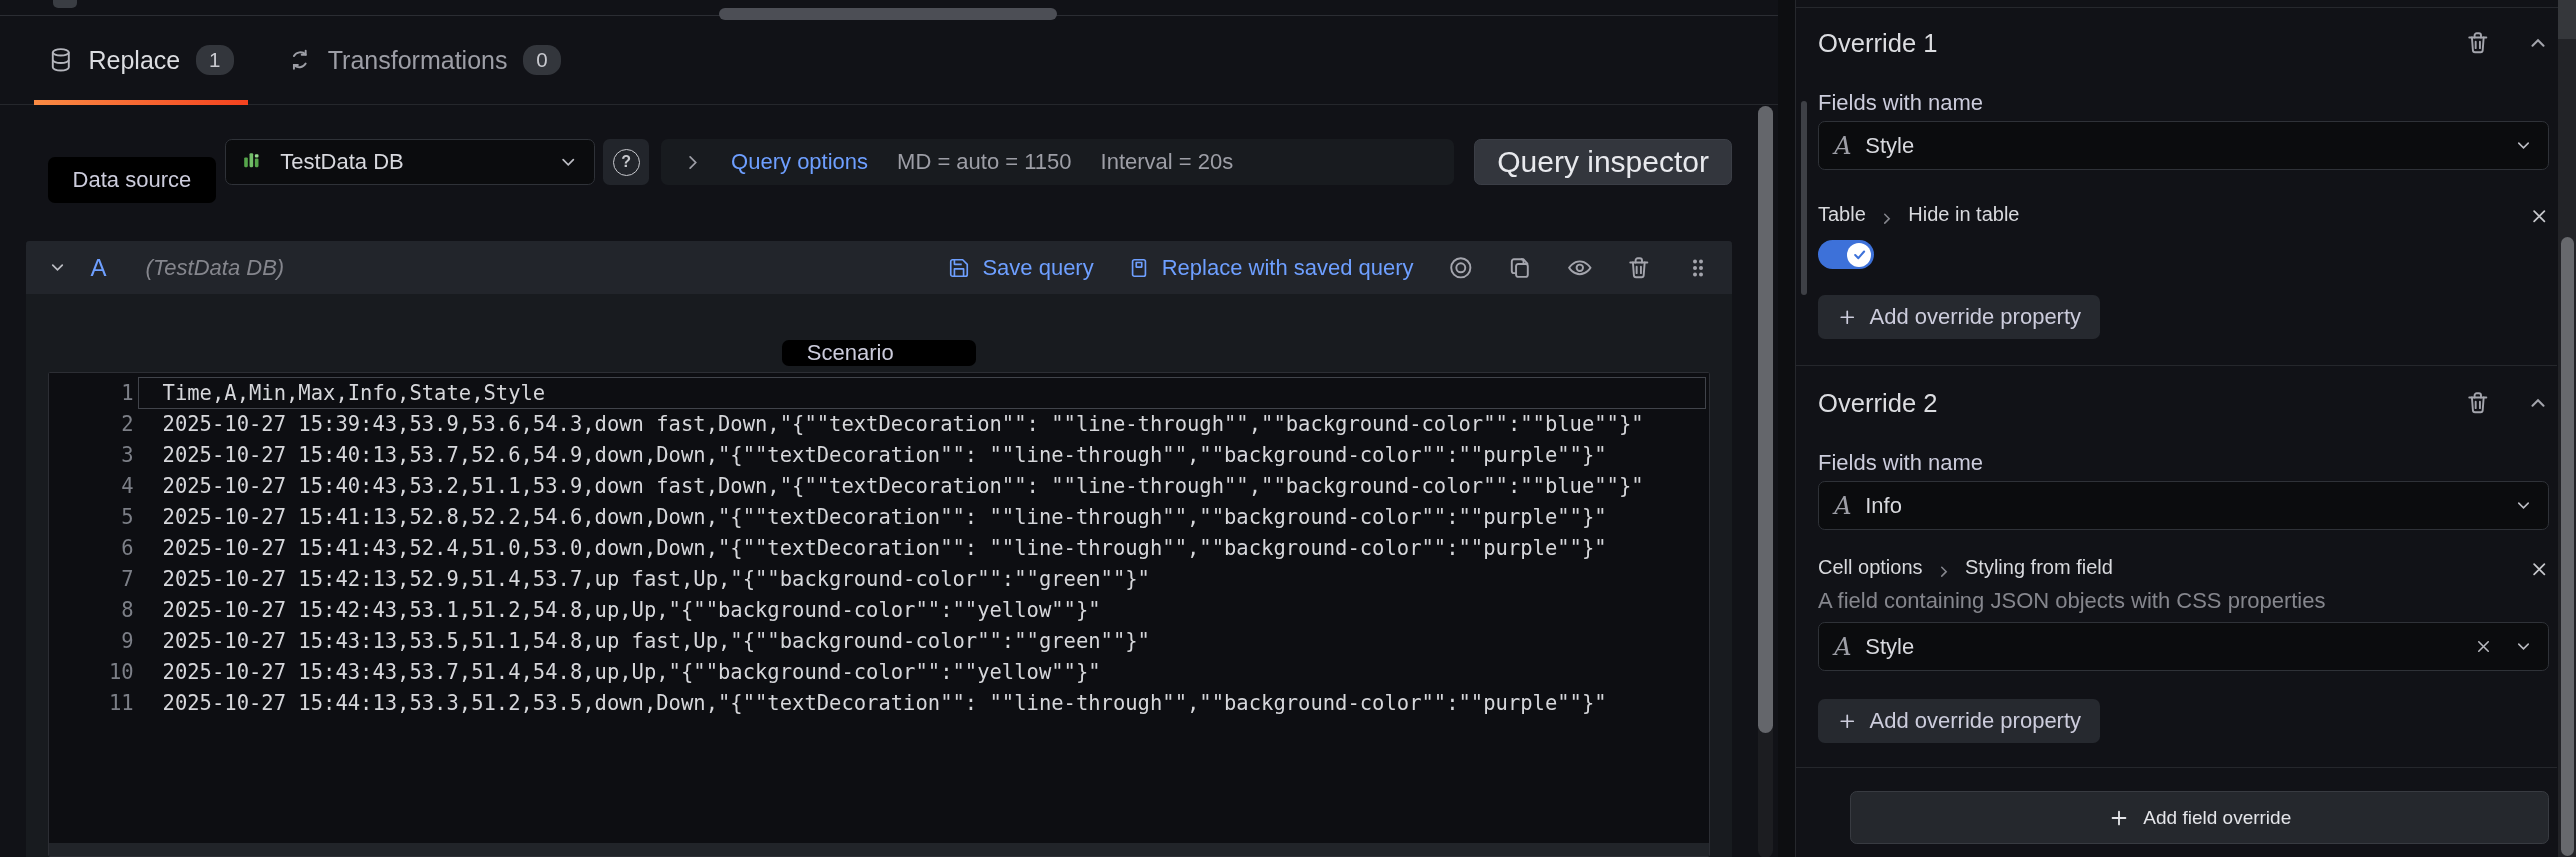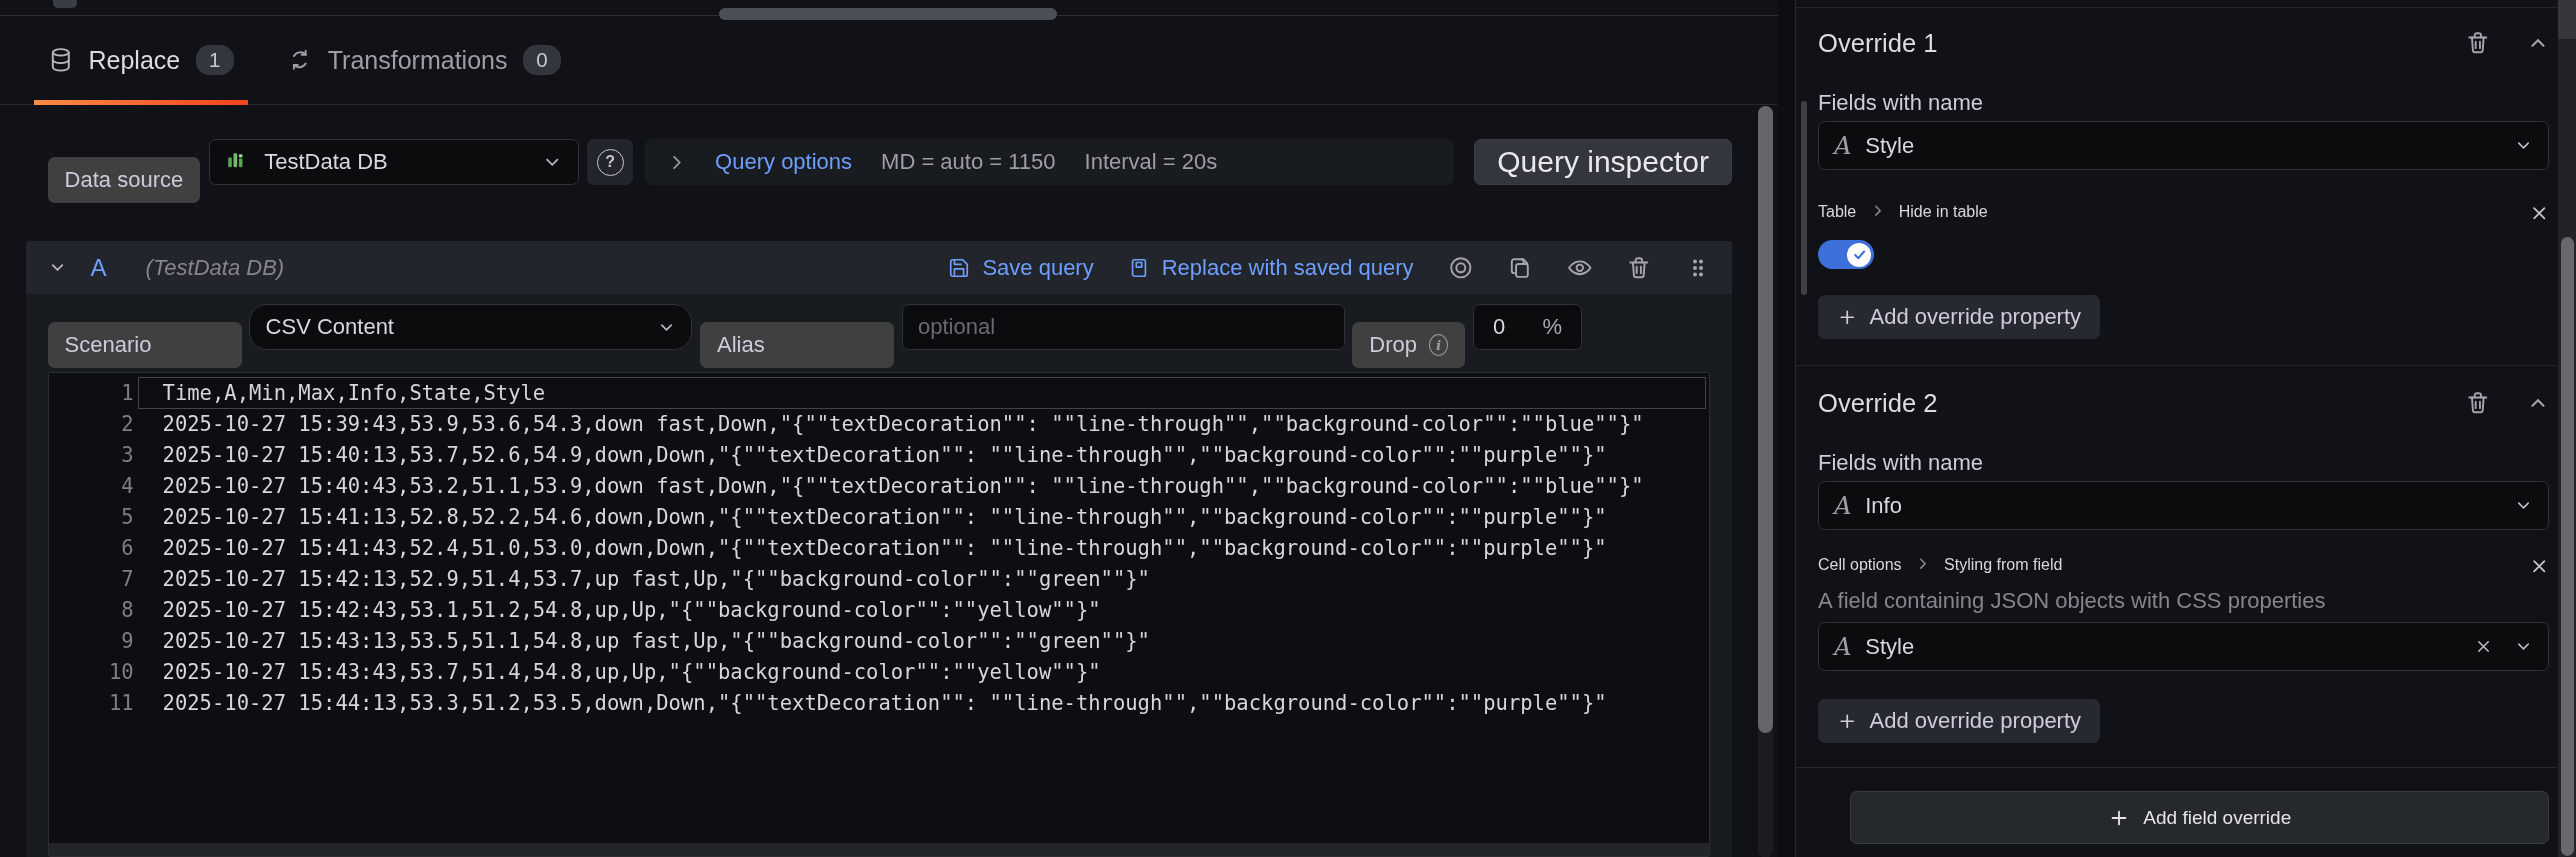"Data source" .field-label { background: #404040 -> #000000; padding: 0 17px -> 0 25px }
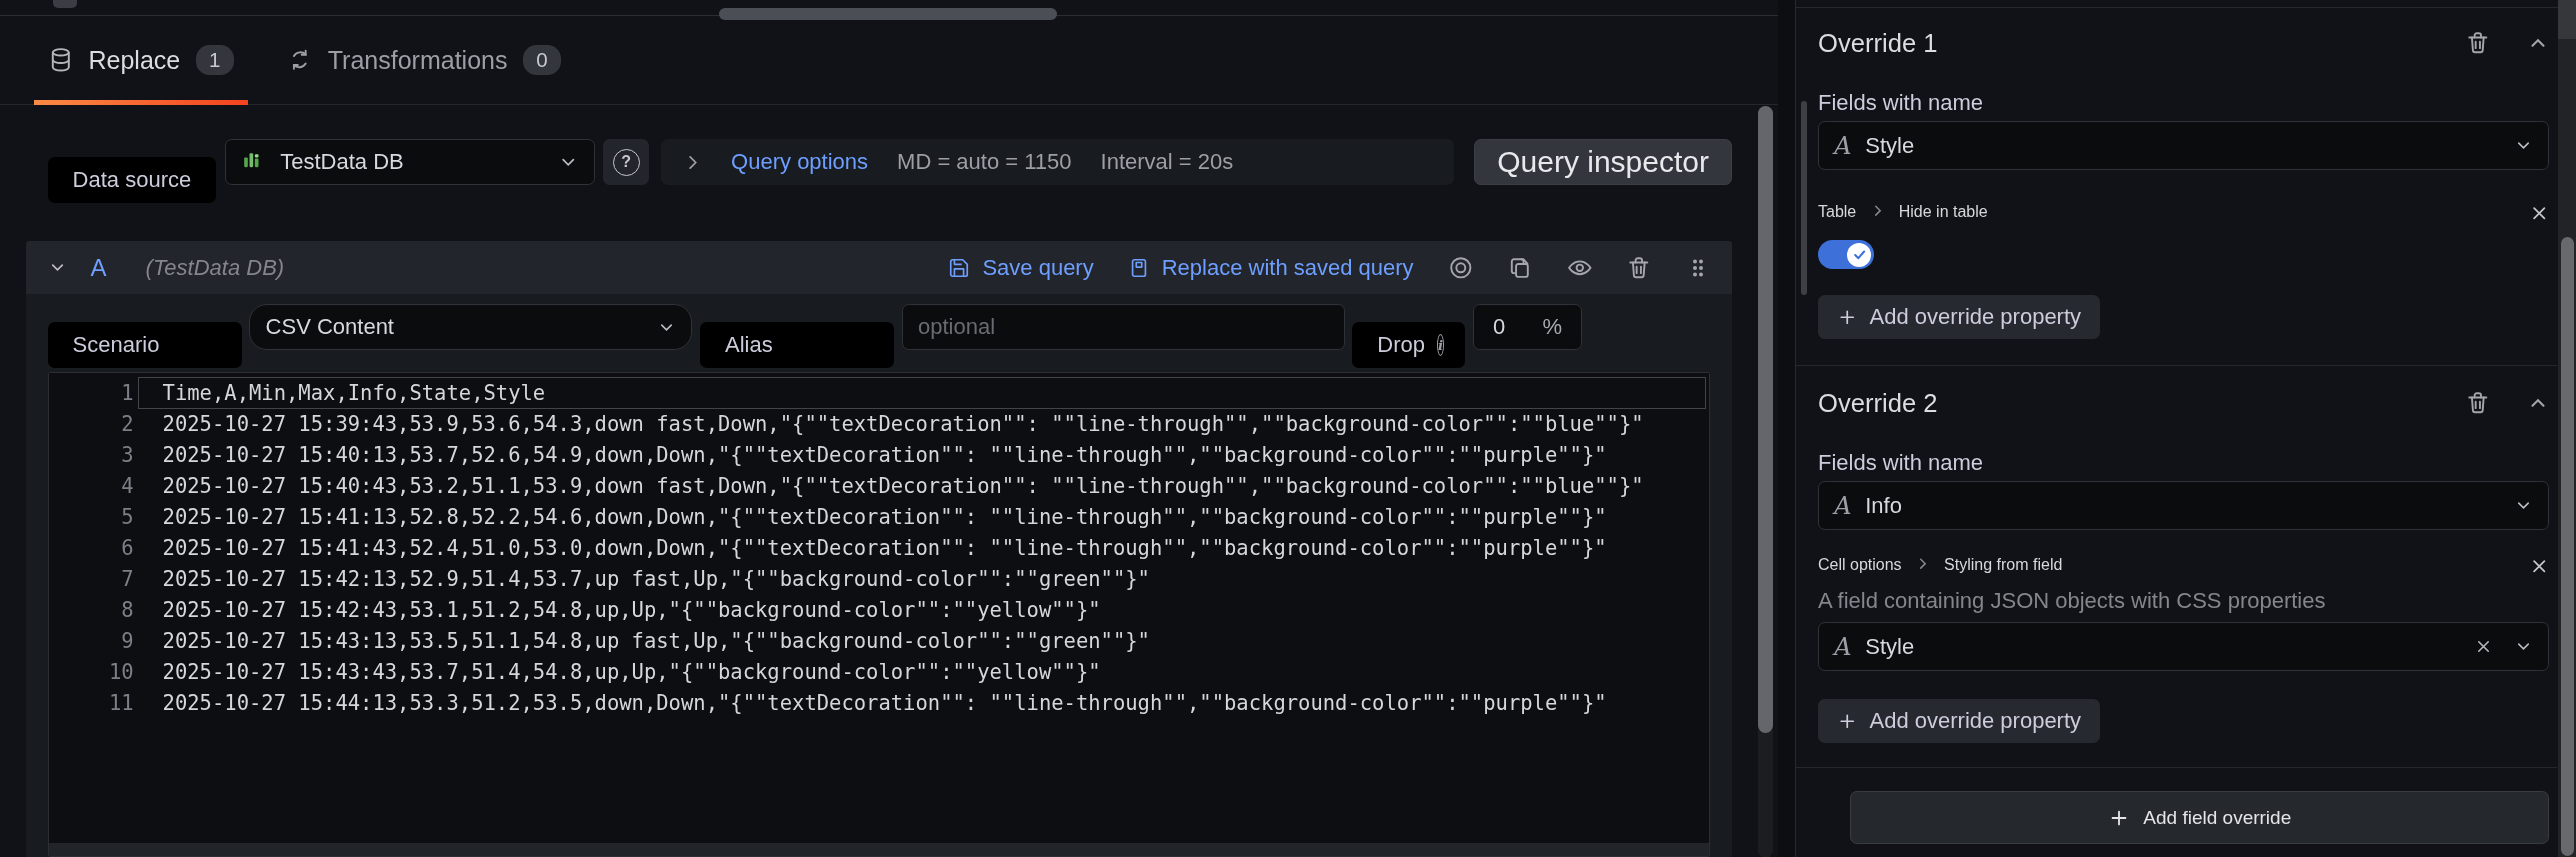"Table" .prop-row { align-items: flex-start -> flex-end; font-size: 16px -> 20px }
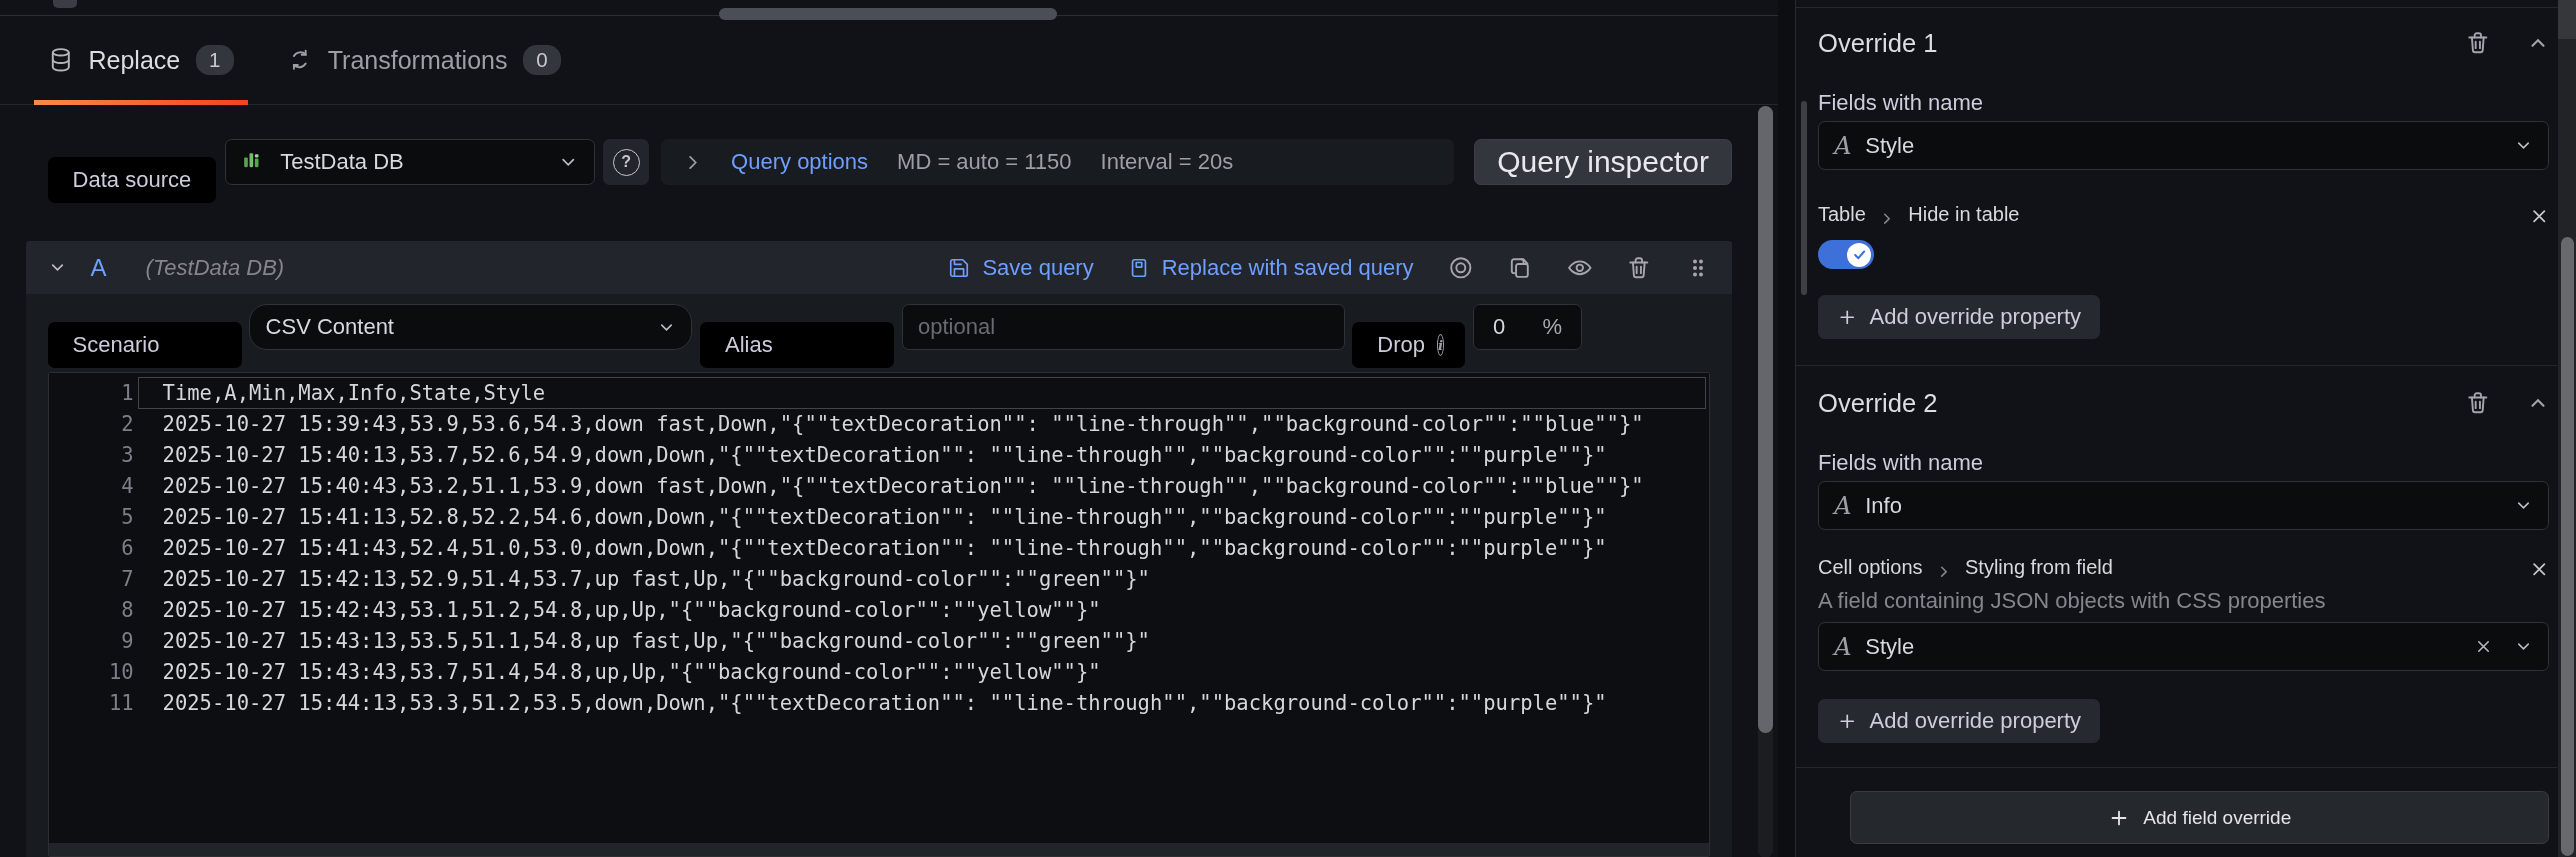"Scenario" .scenario-row { flex-direction: none -> column }
